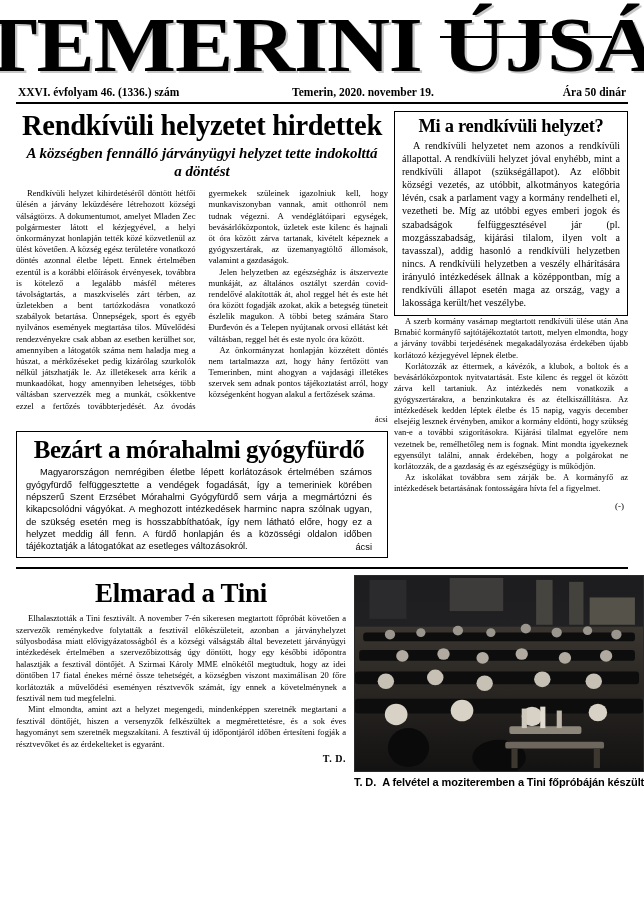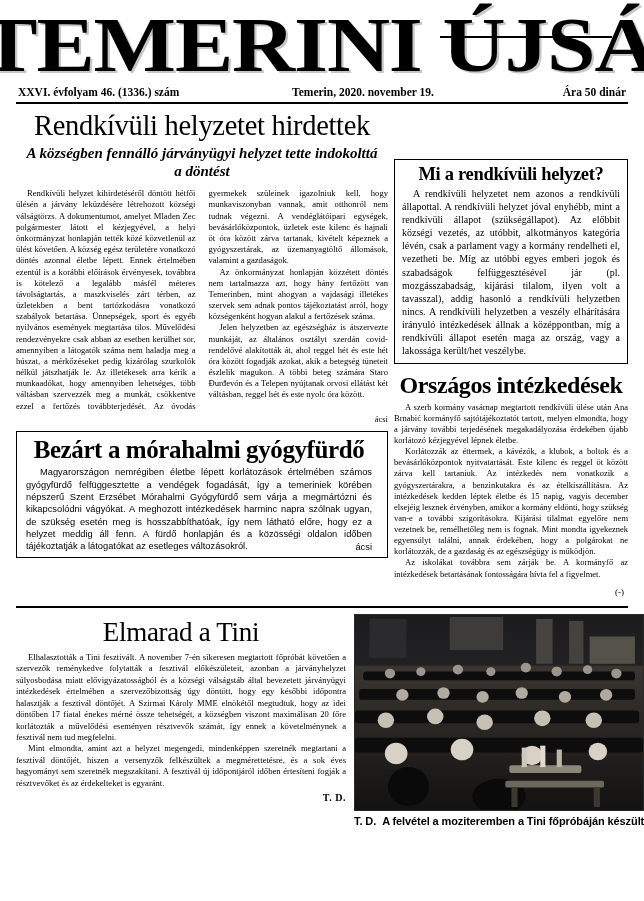"Rendkívüli helyzetet hirdettek" .lead-head { font-weight: normal -> bold }
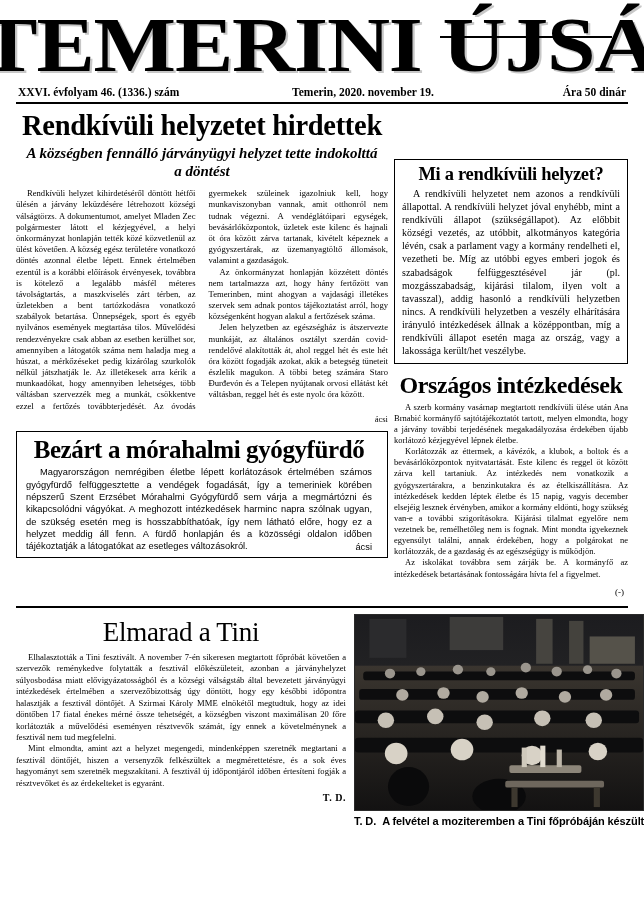"Mi a rendkívüli helyzet?" .right-col { margin-top: 48px -> none }
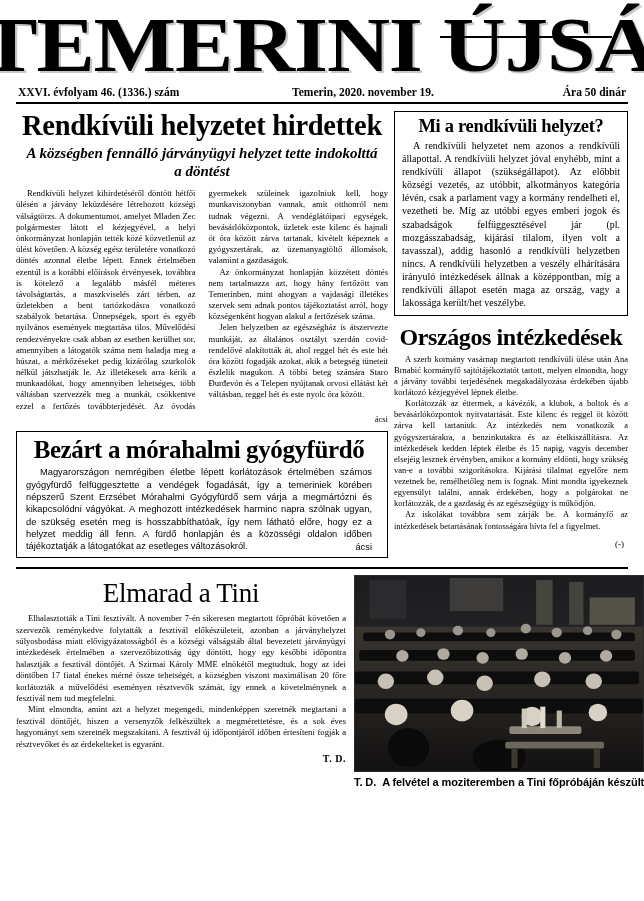"Az önkormányzat honlapján közzétett" p { order: before "Jelen helyzetben az egészségház is" -> after "Jelen helyzetben az egészségház is" }
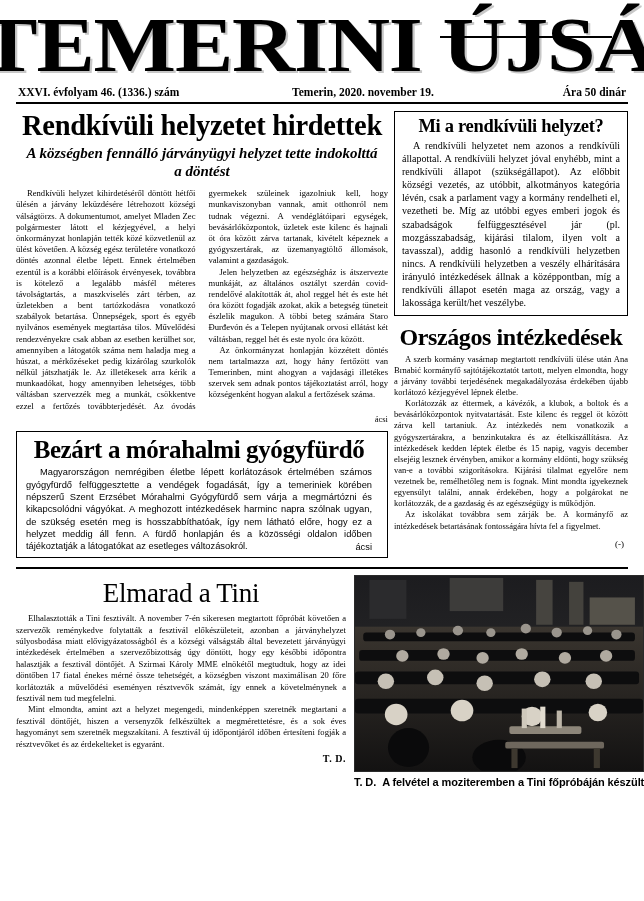"Országos intézkedések" h2.sec-head { html: <h2>Országos intézkedések</h2> -> none }
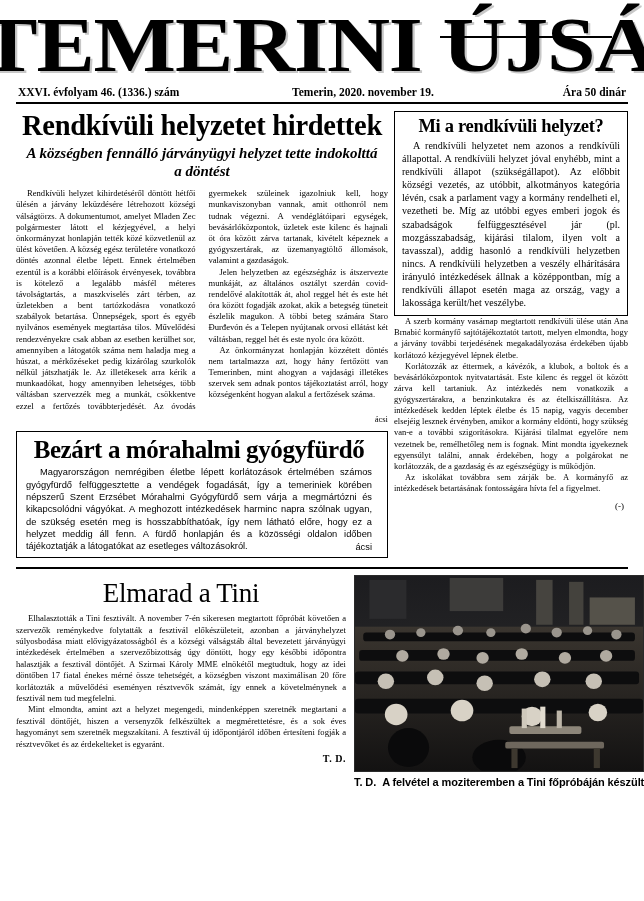"Elmarad a Tini" .bottom-head { font-weight: normal -> bold }
